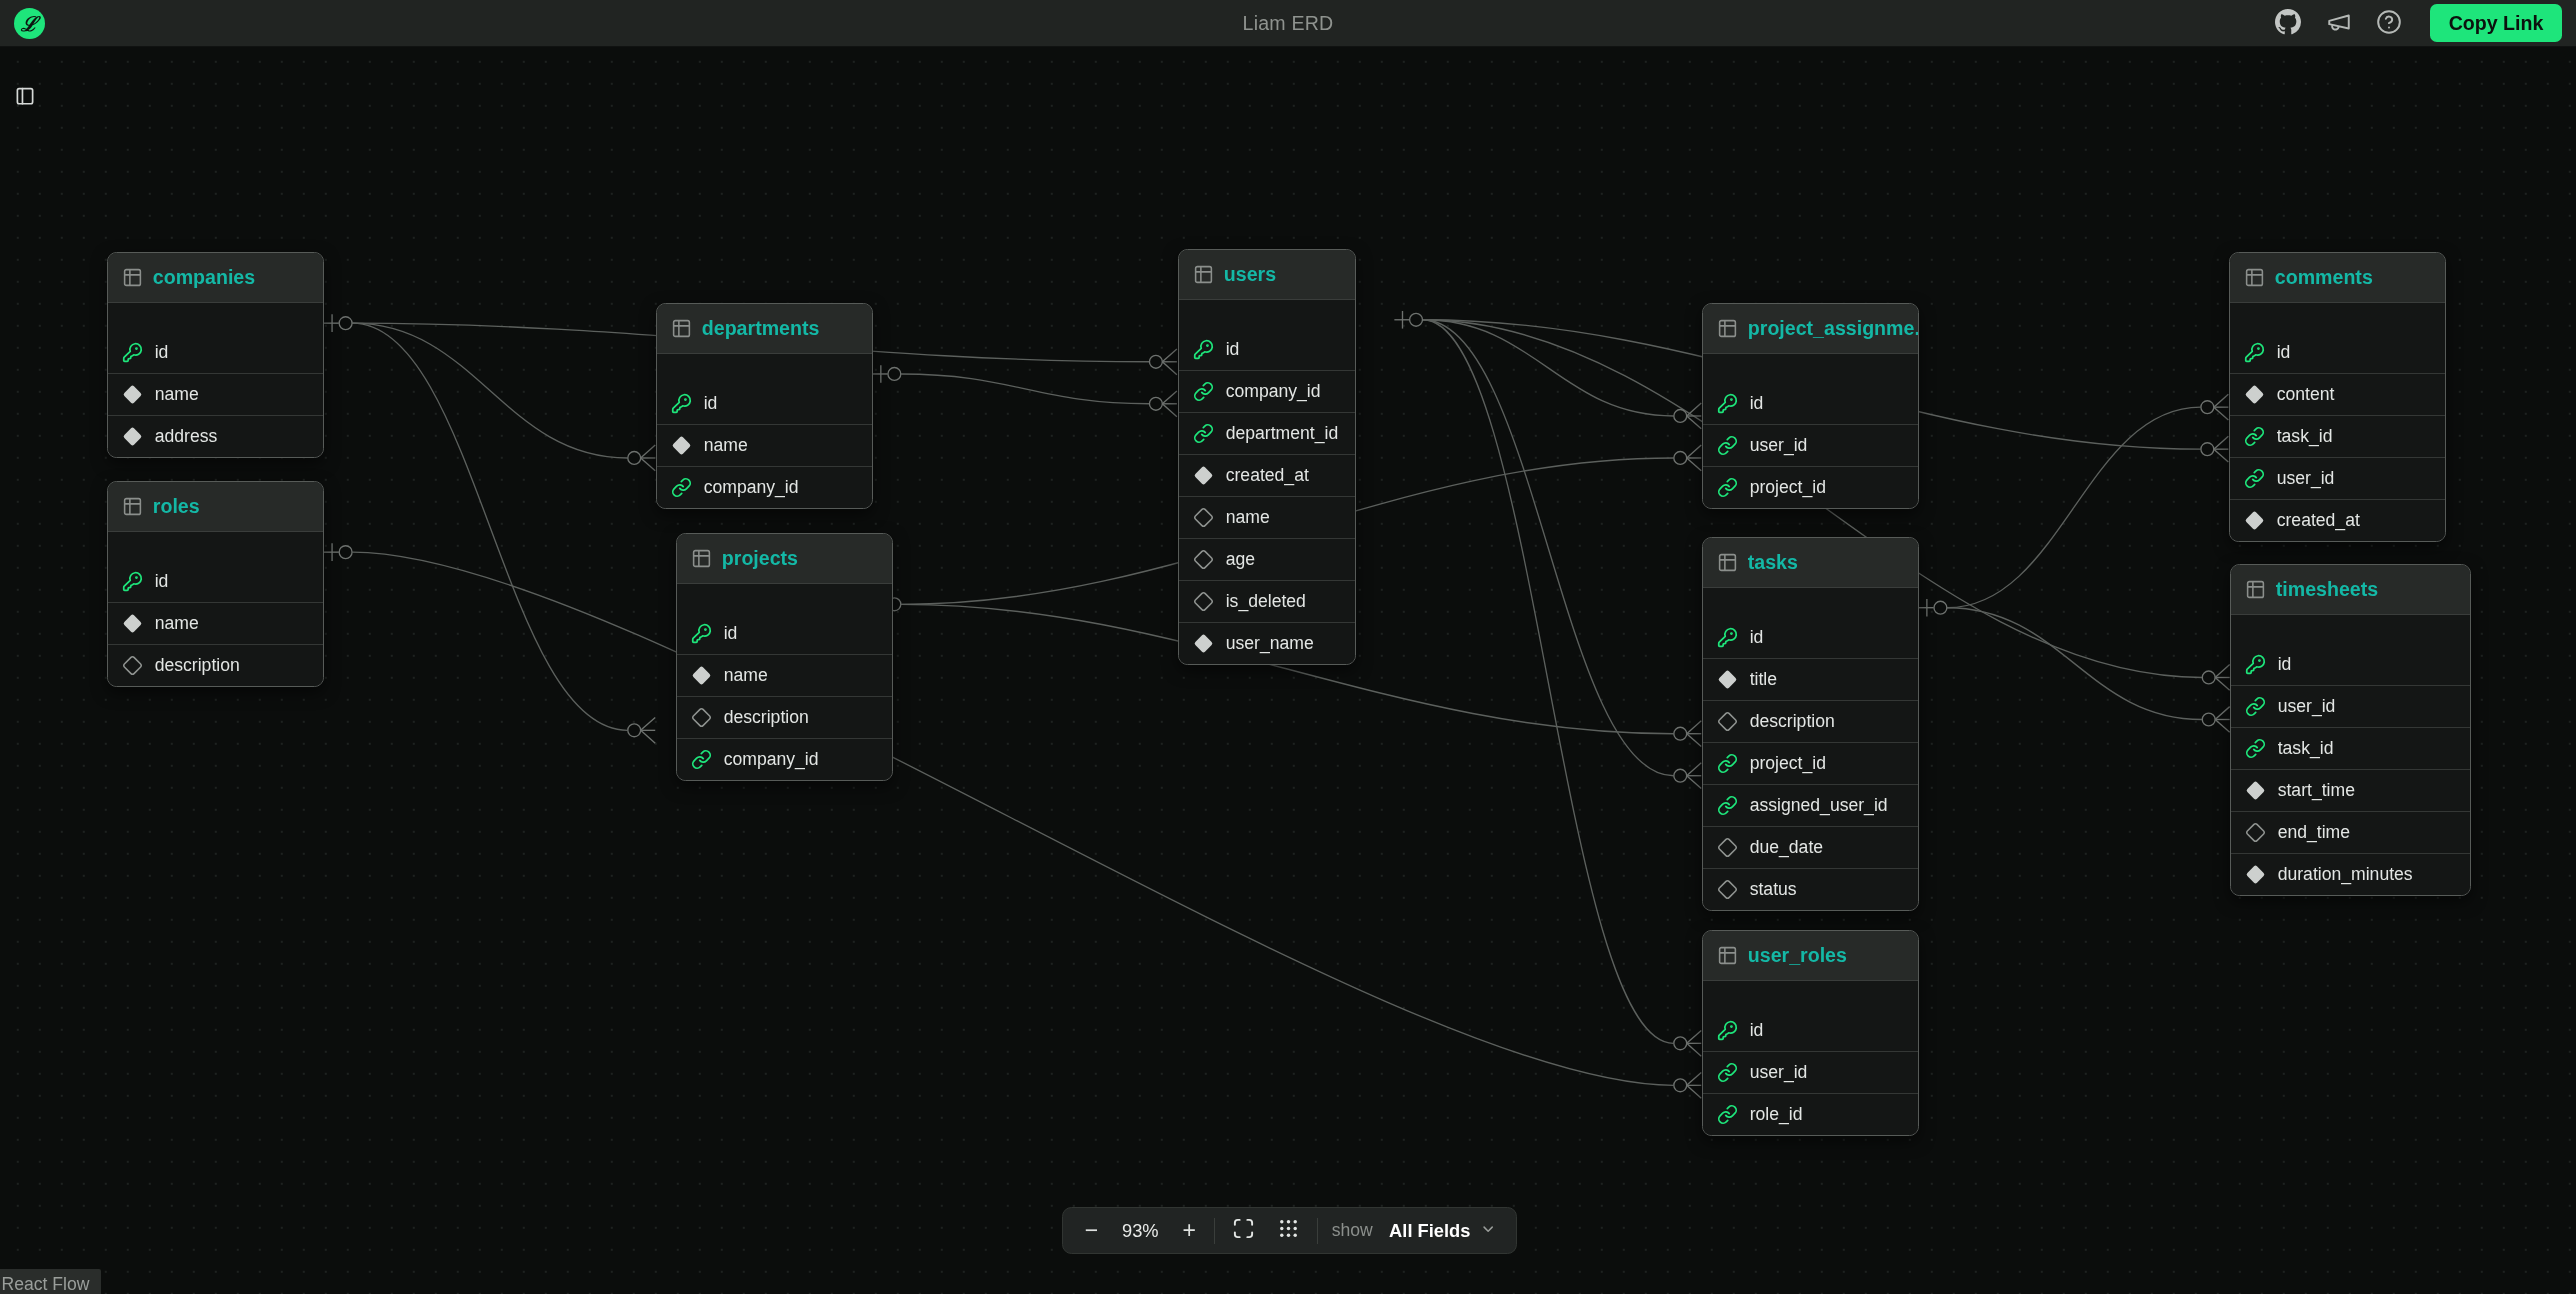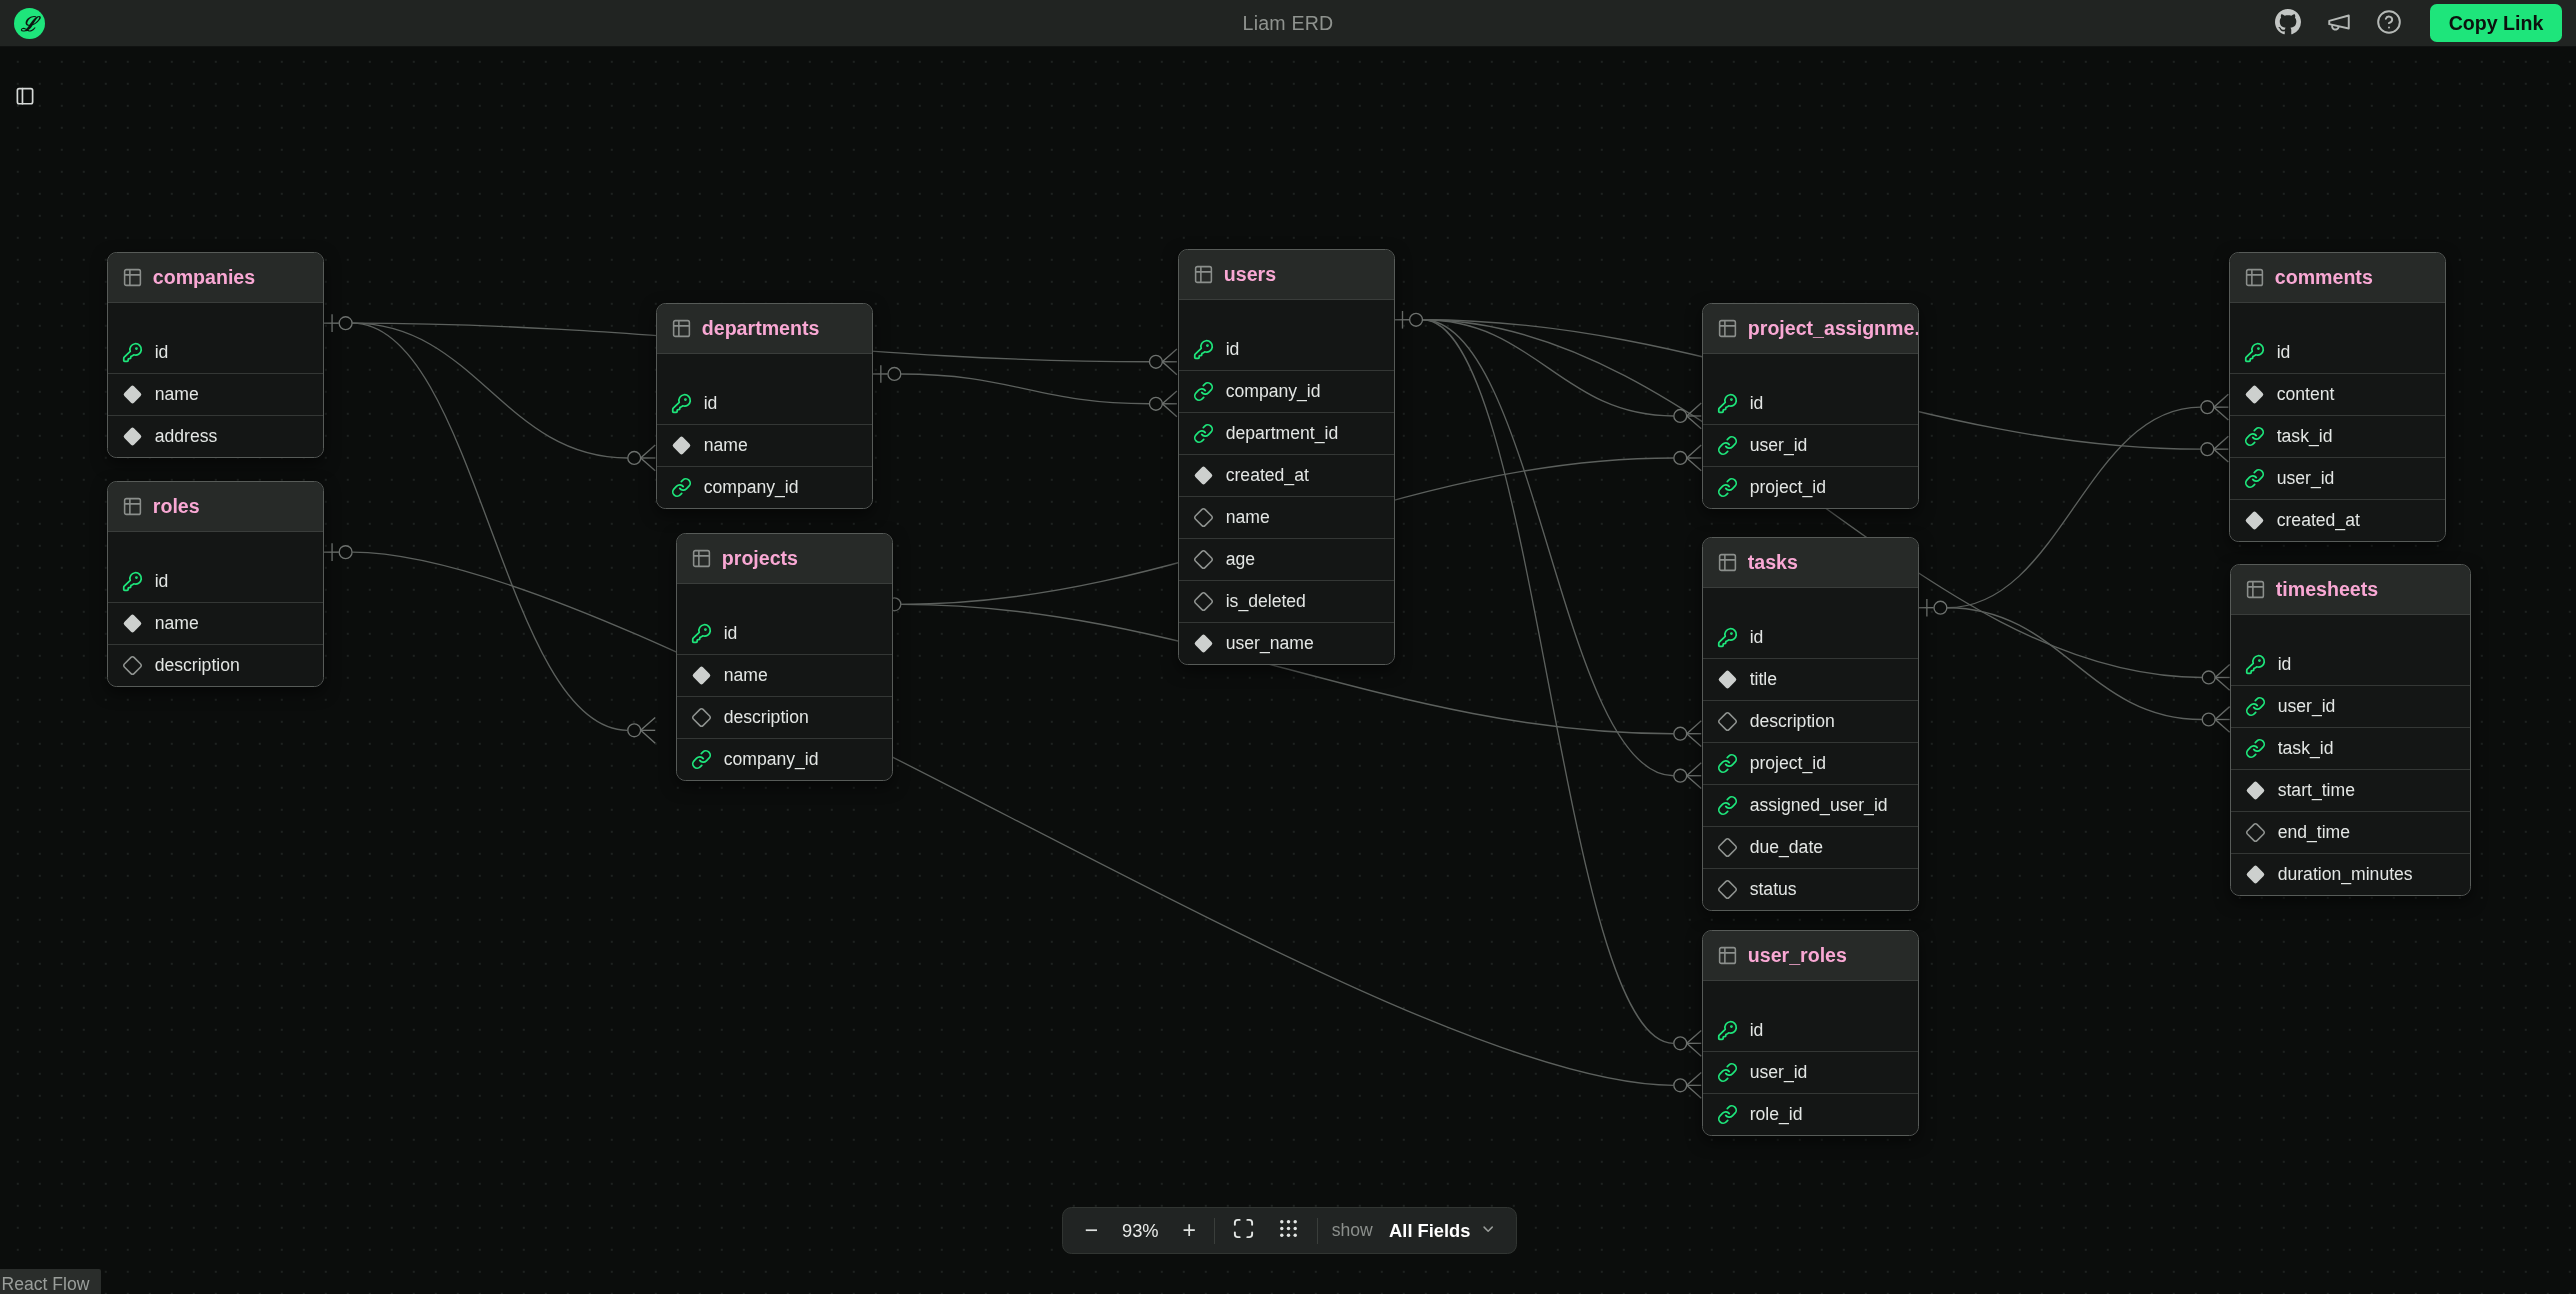"companies" .node-header { color: #f9a8d4 -> #14b8a6 }
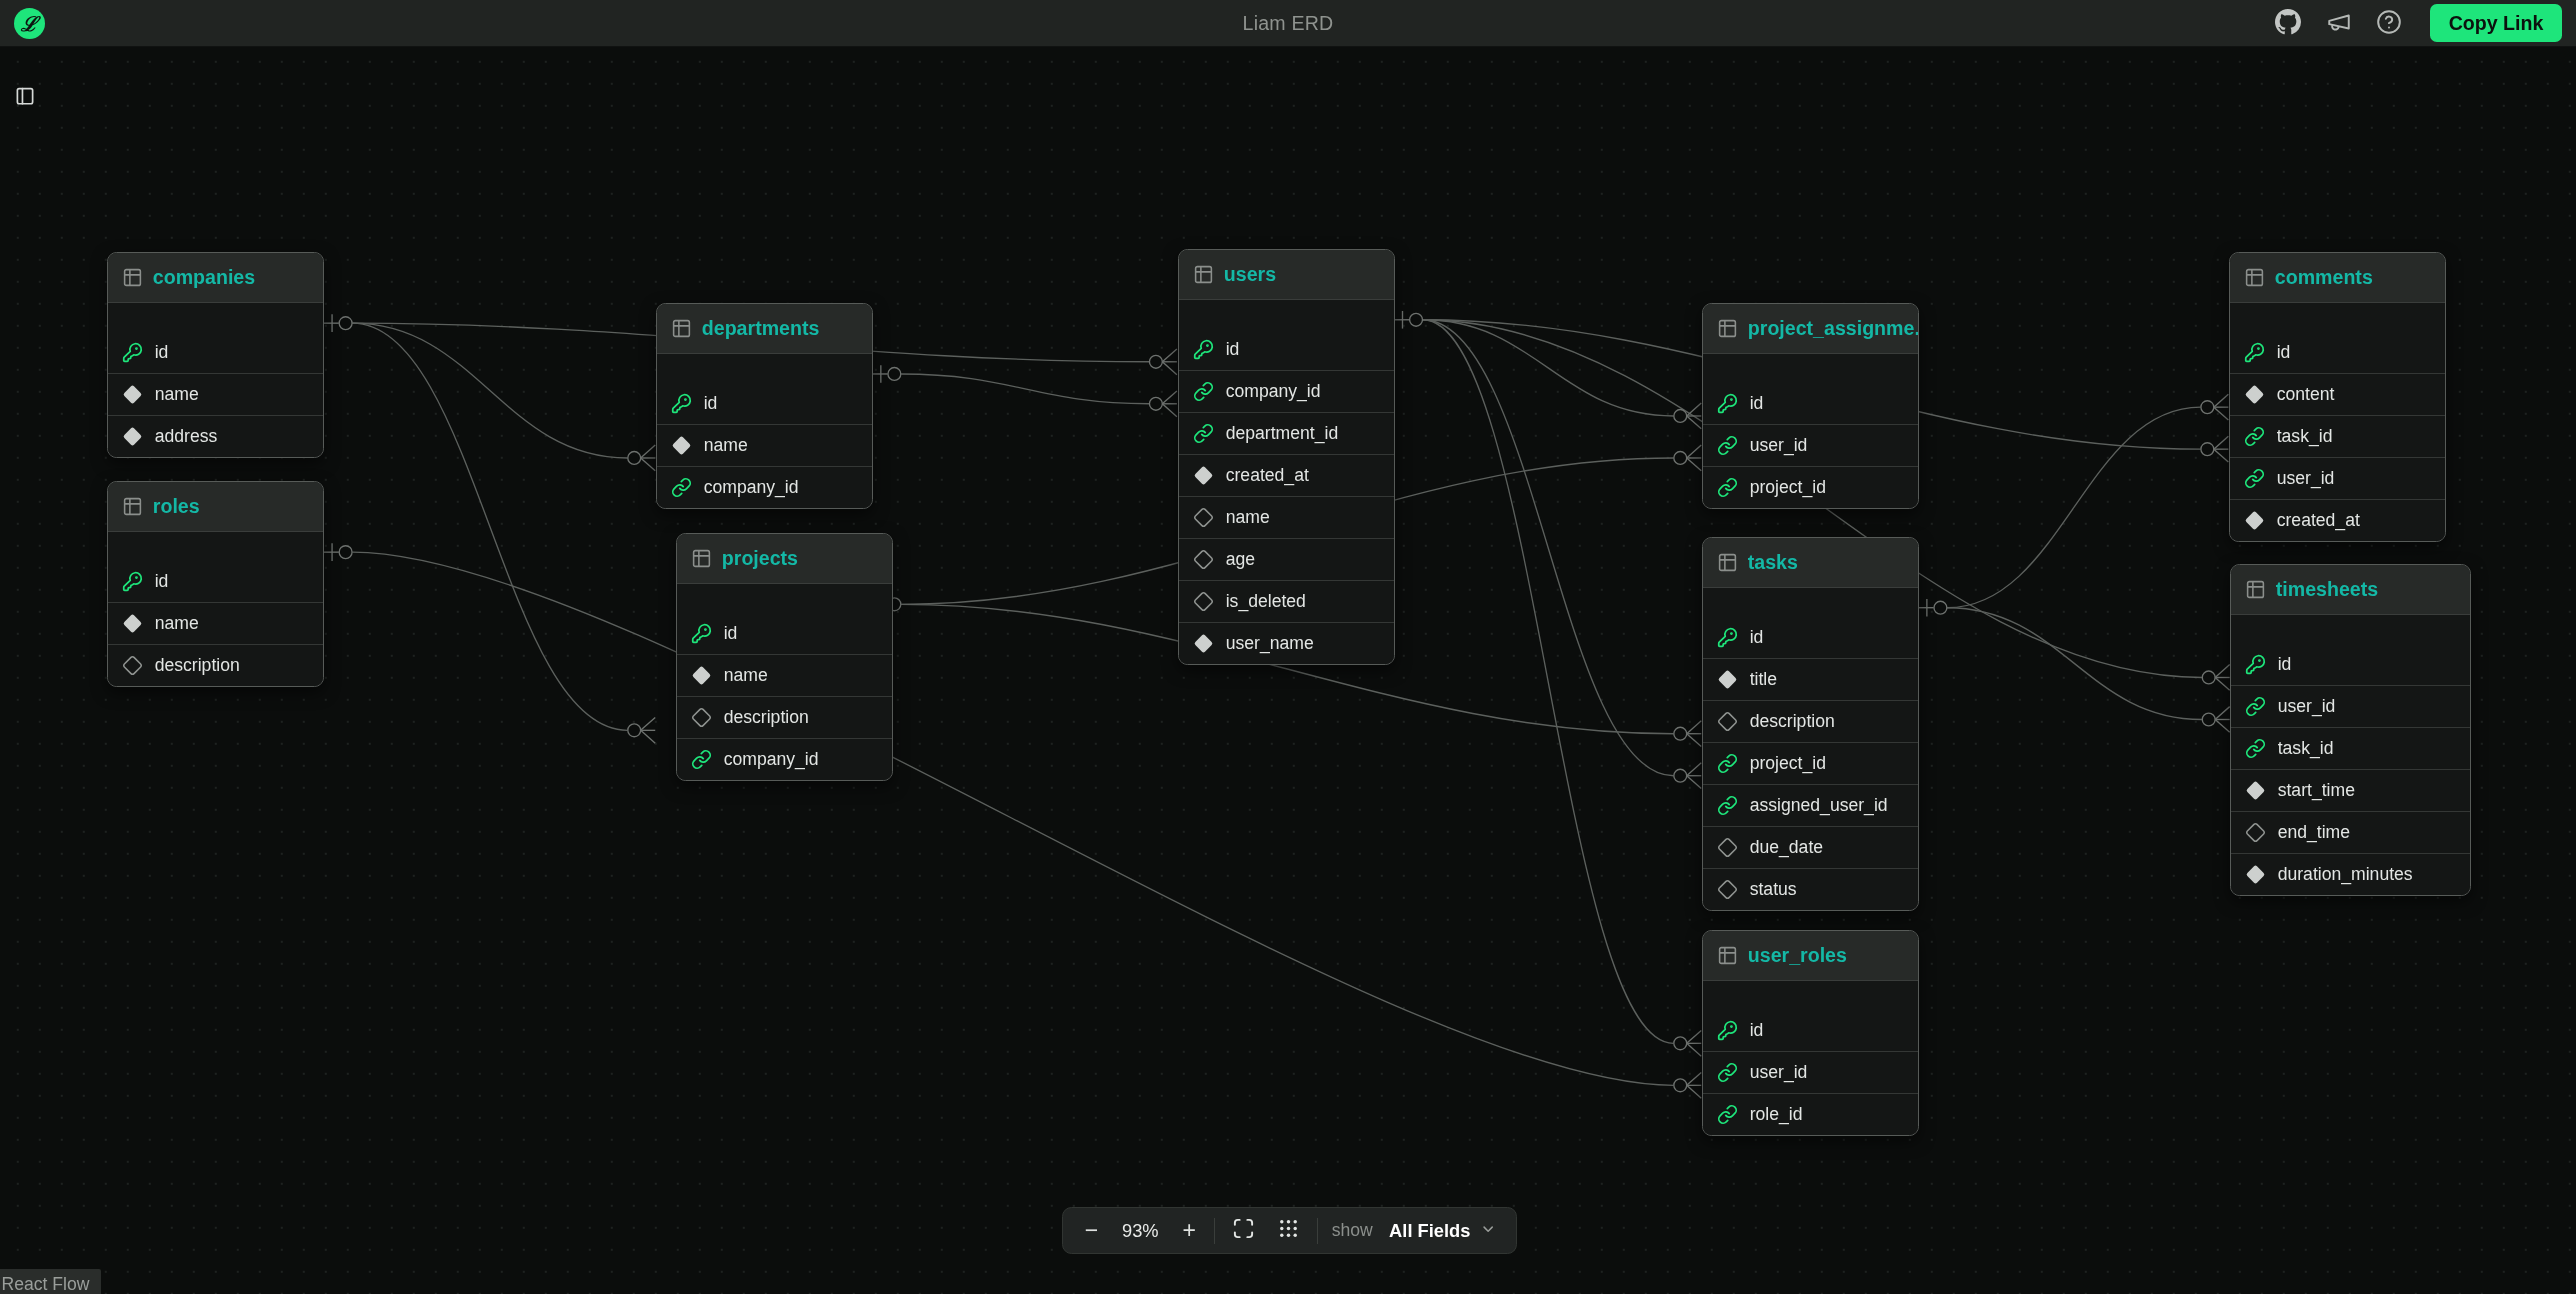"users" div.table-node { width: 217px -> 178px }
